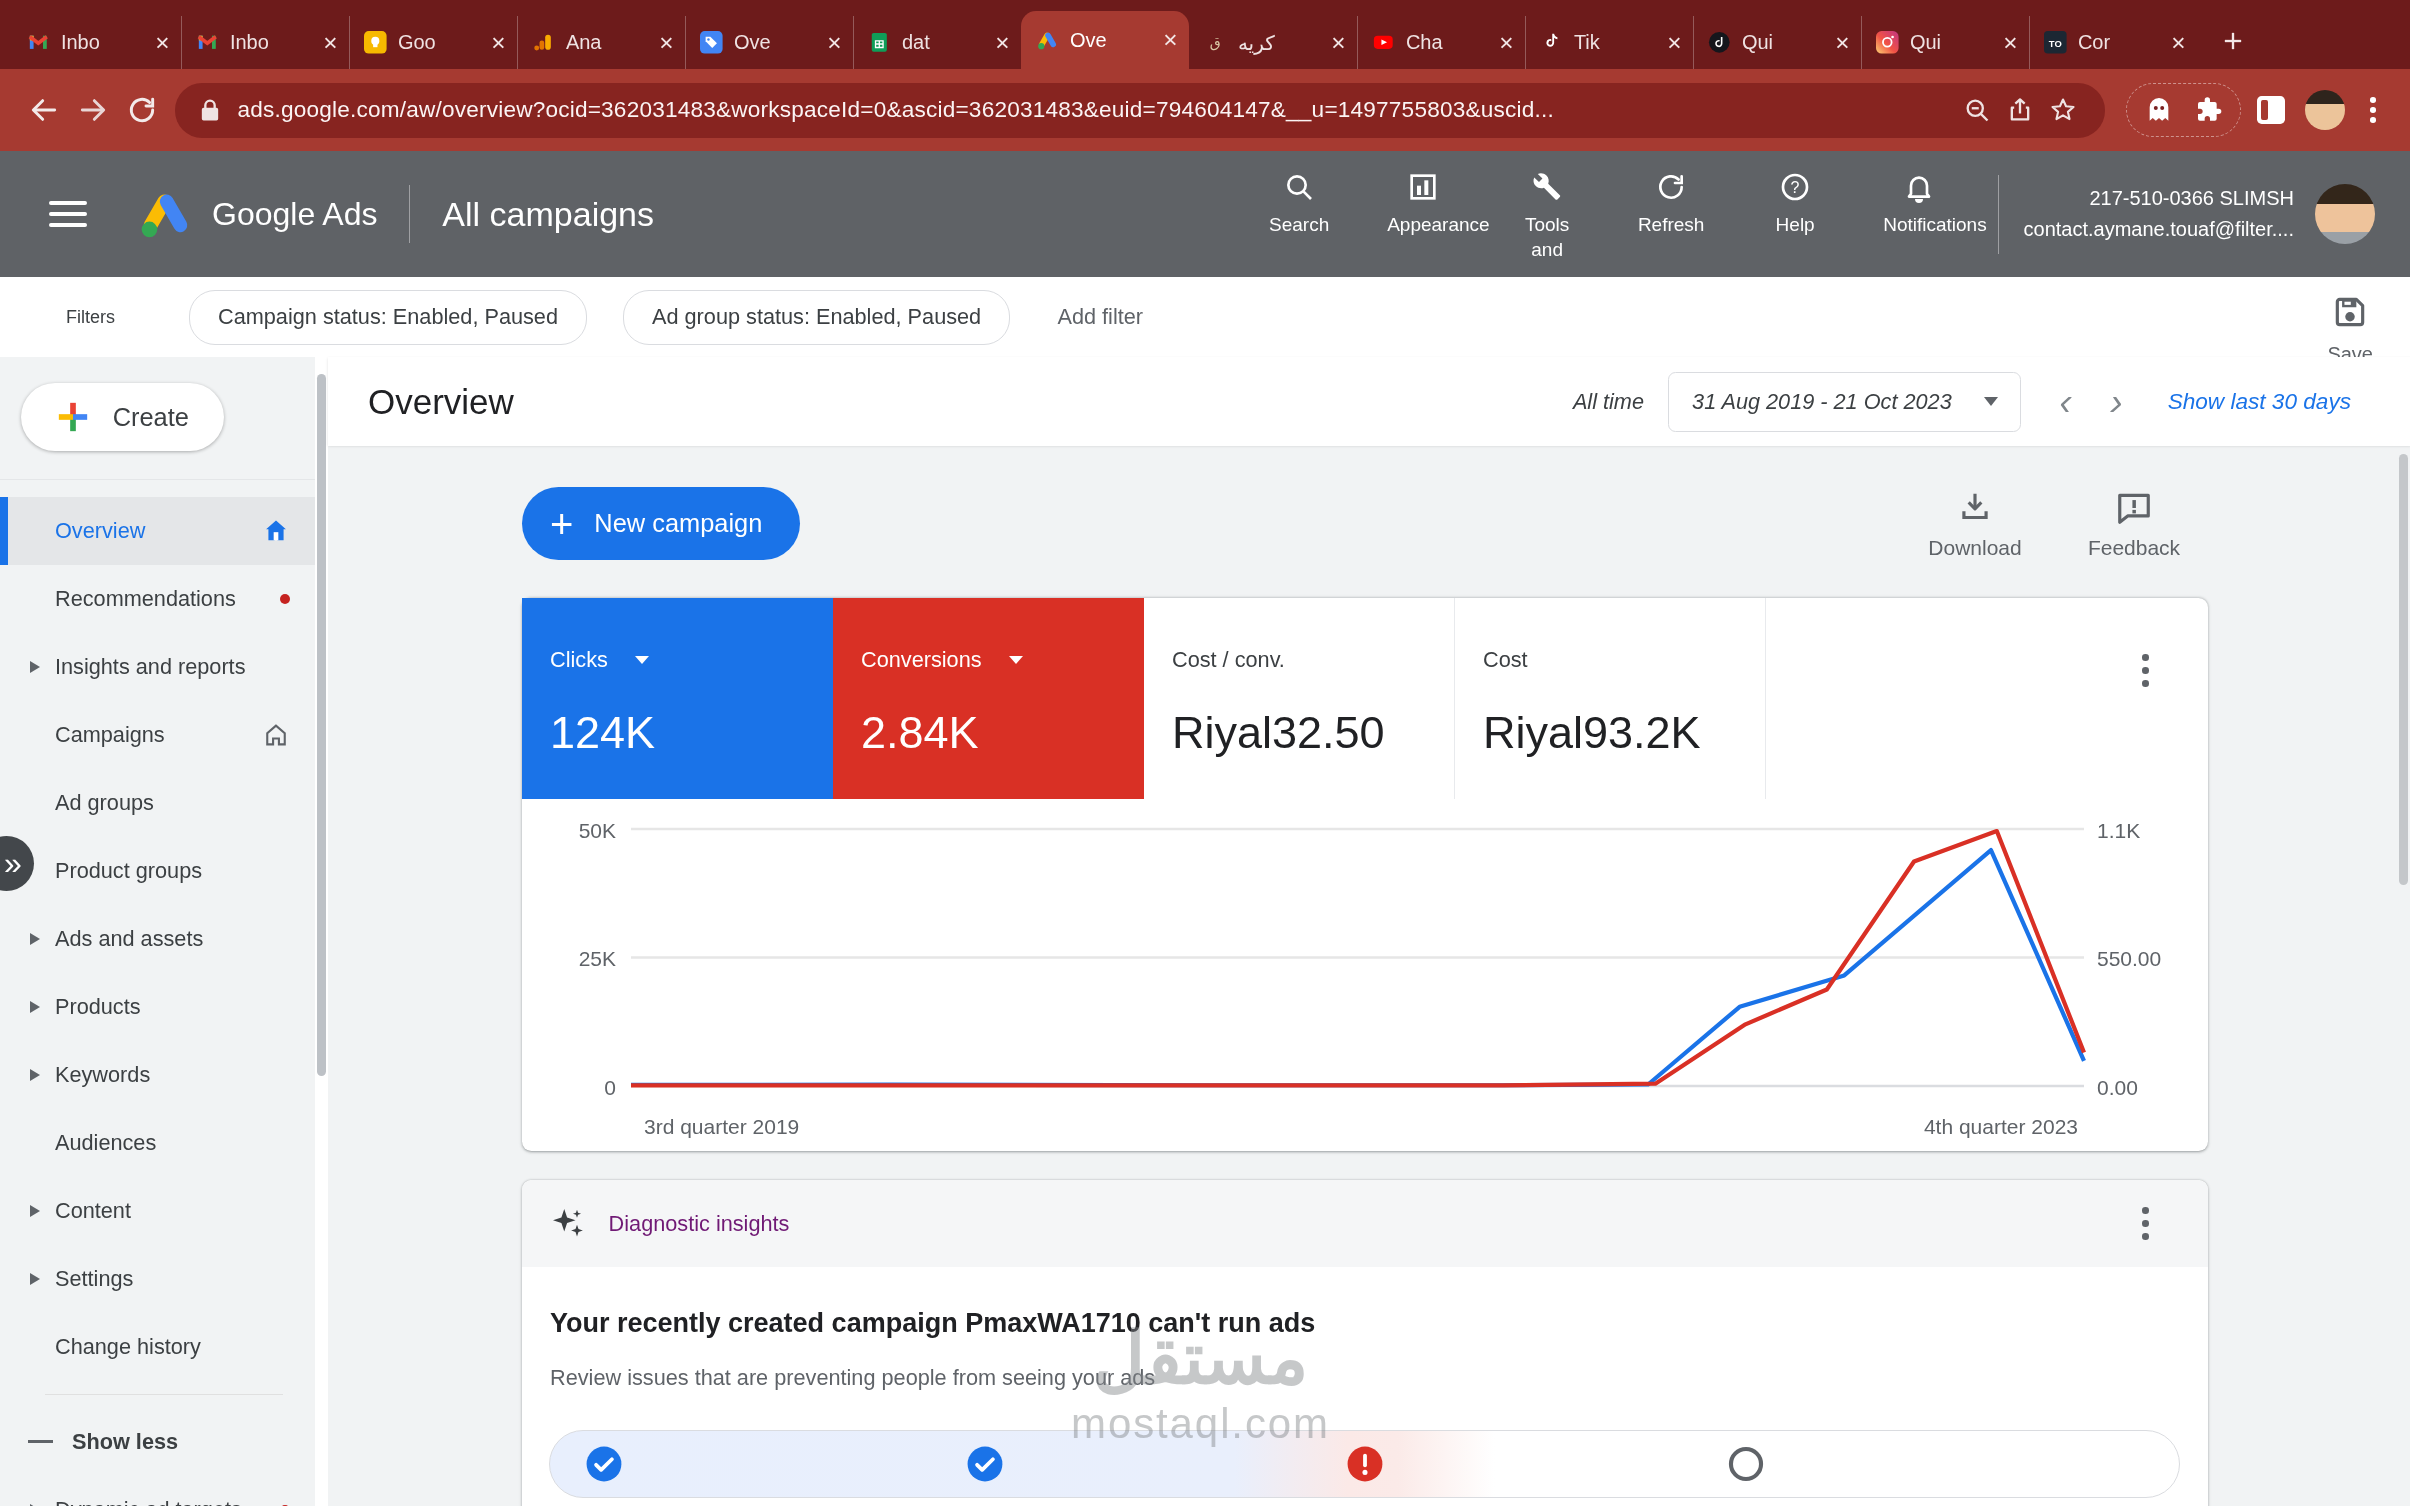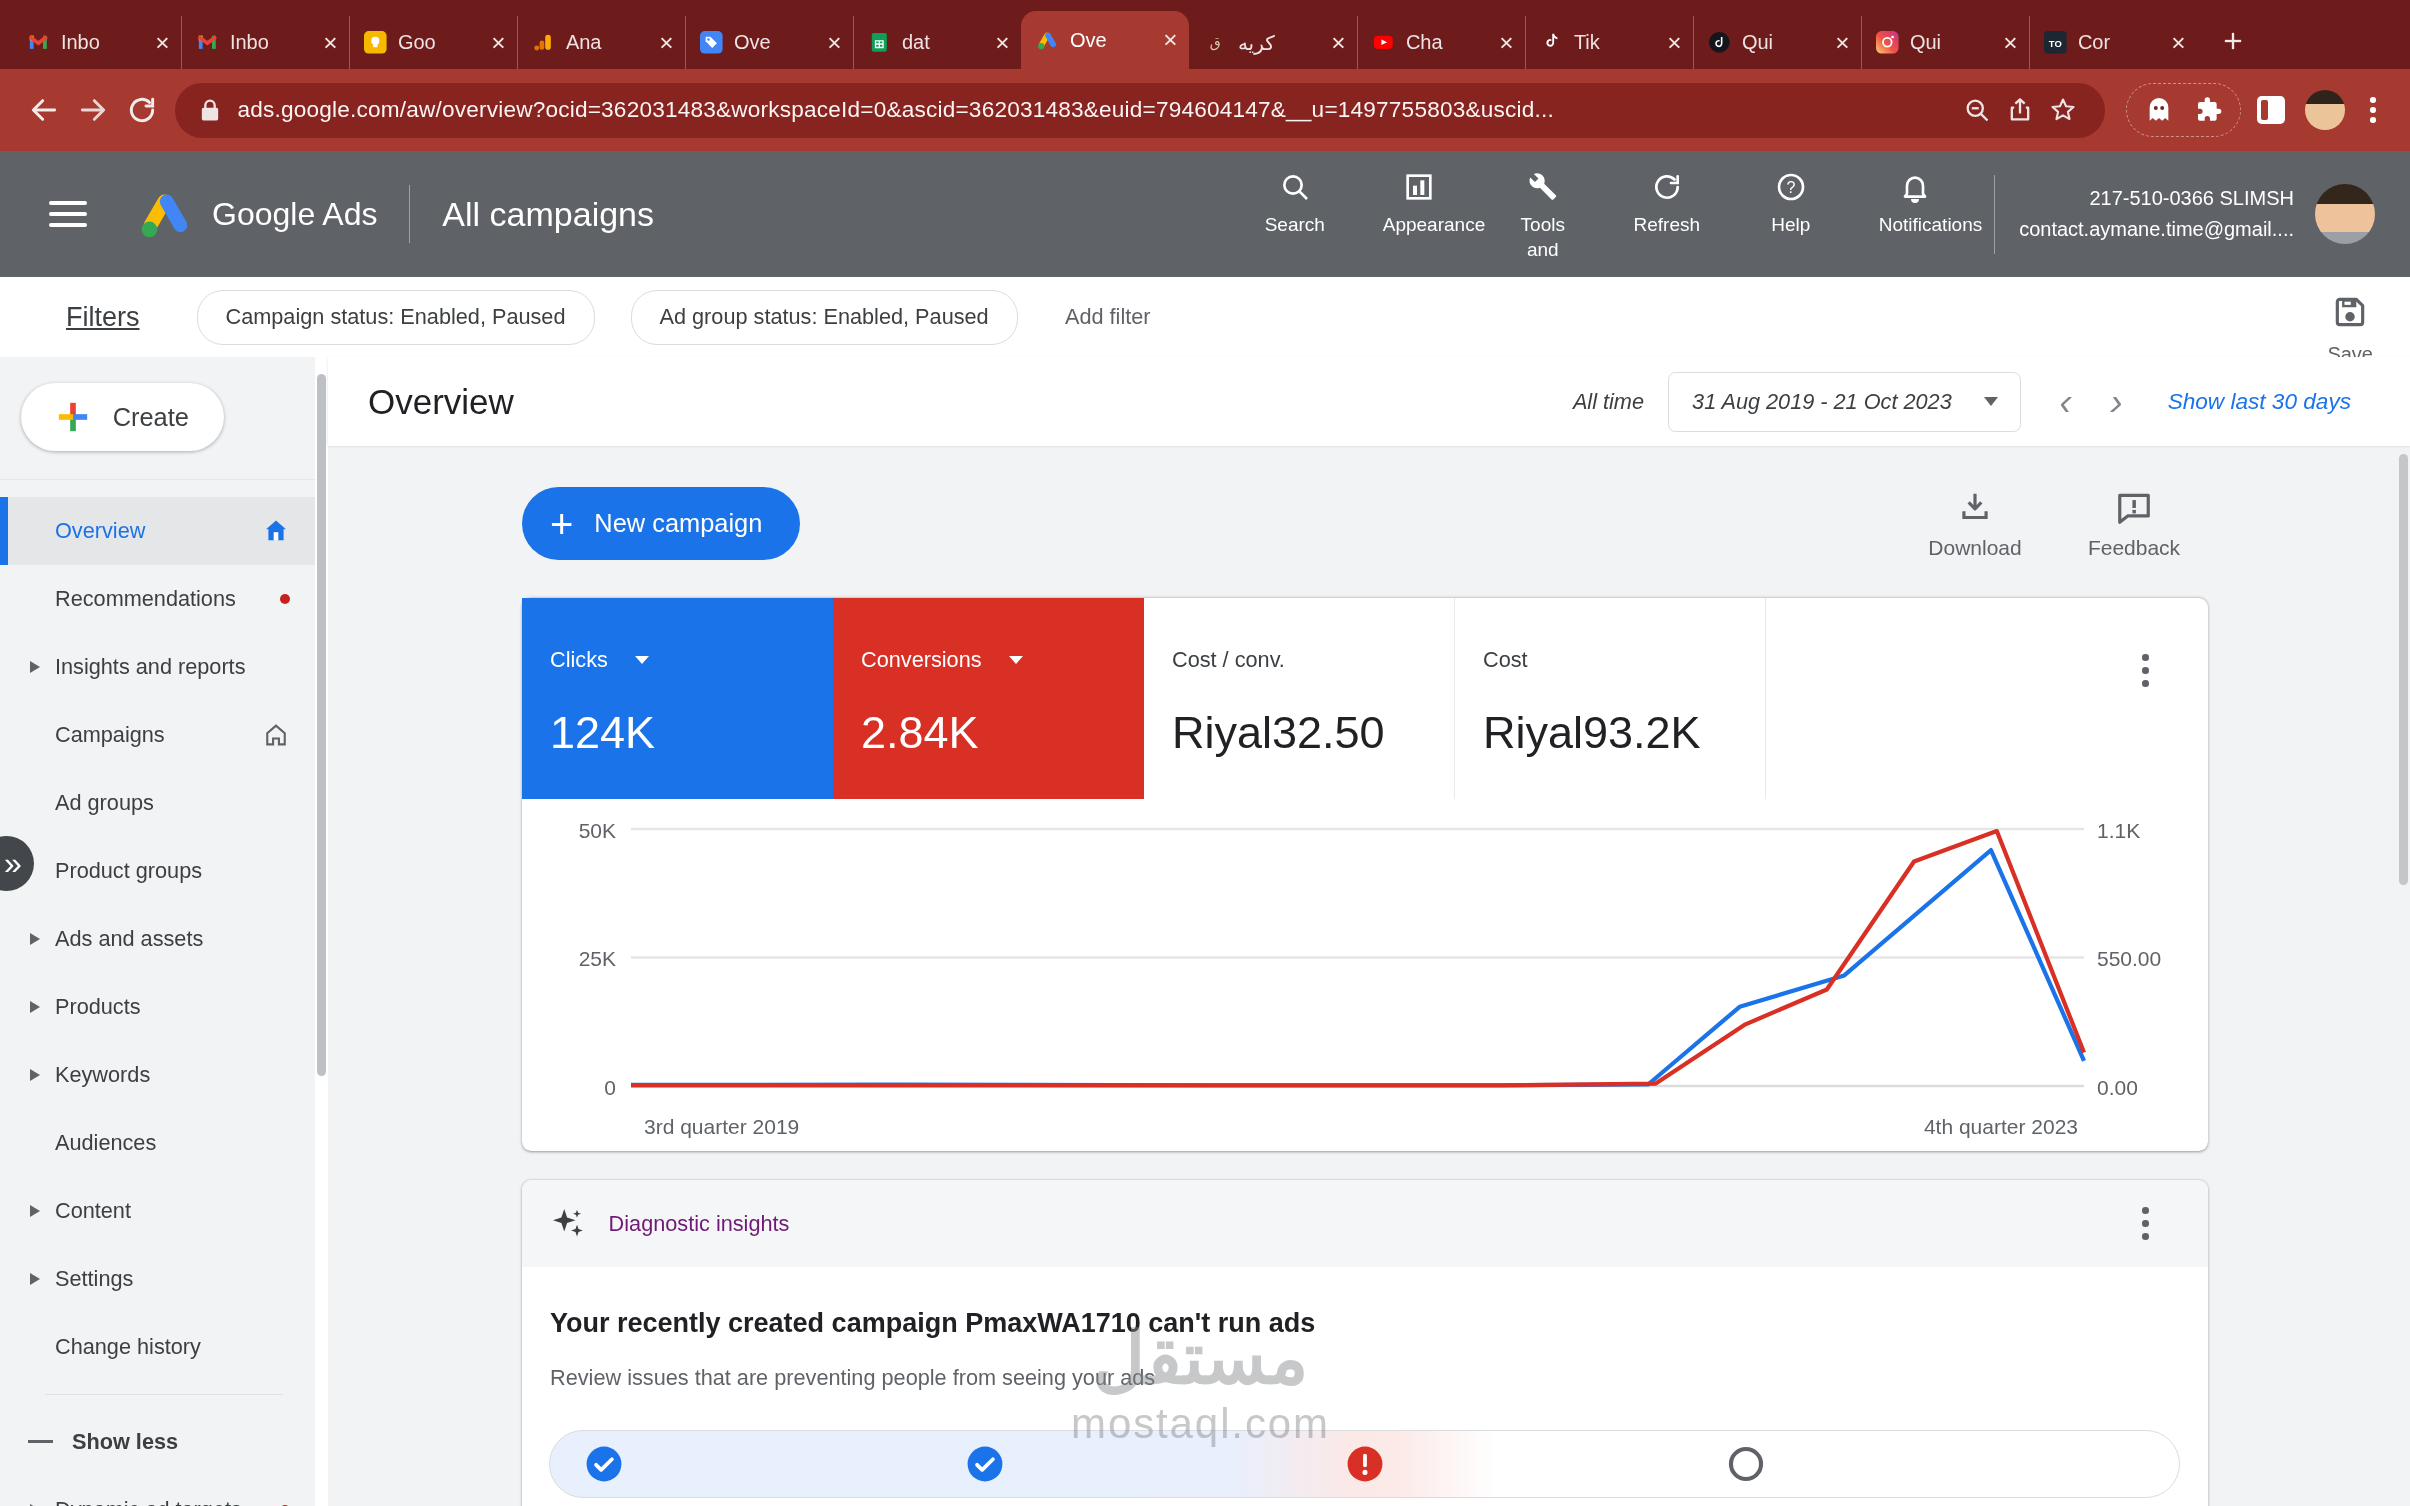"contact.aymane.time@gmail...." div { text: contact.aymane.time@gmail -> contact.aymane.touaf@filter }
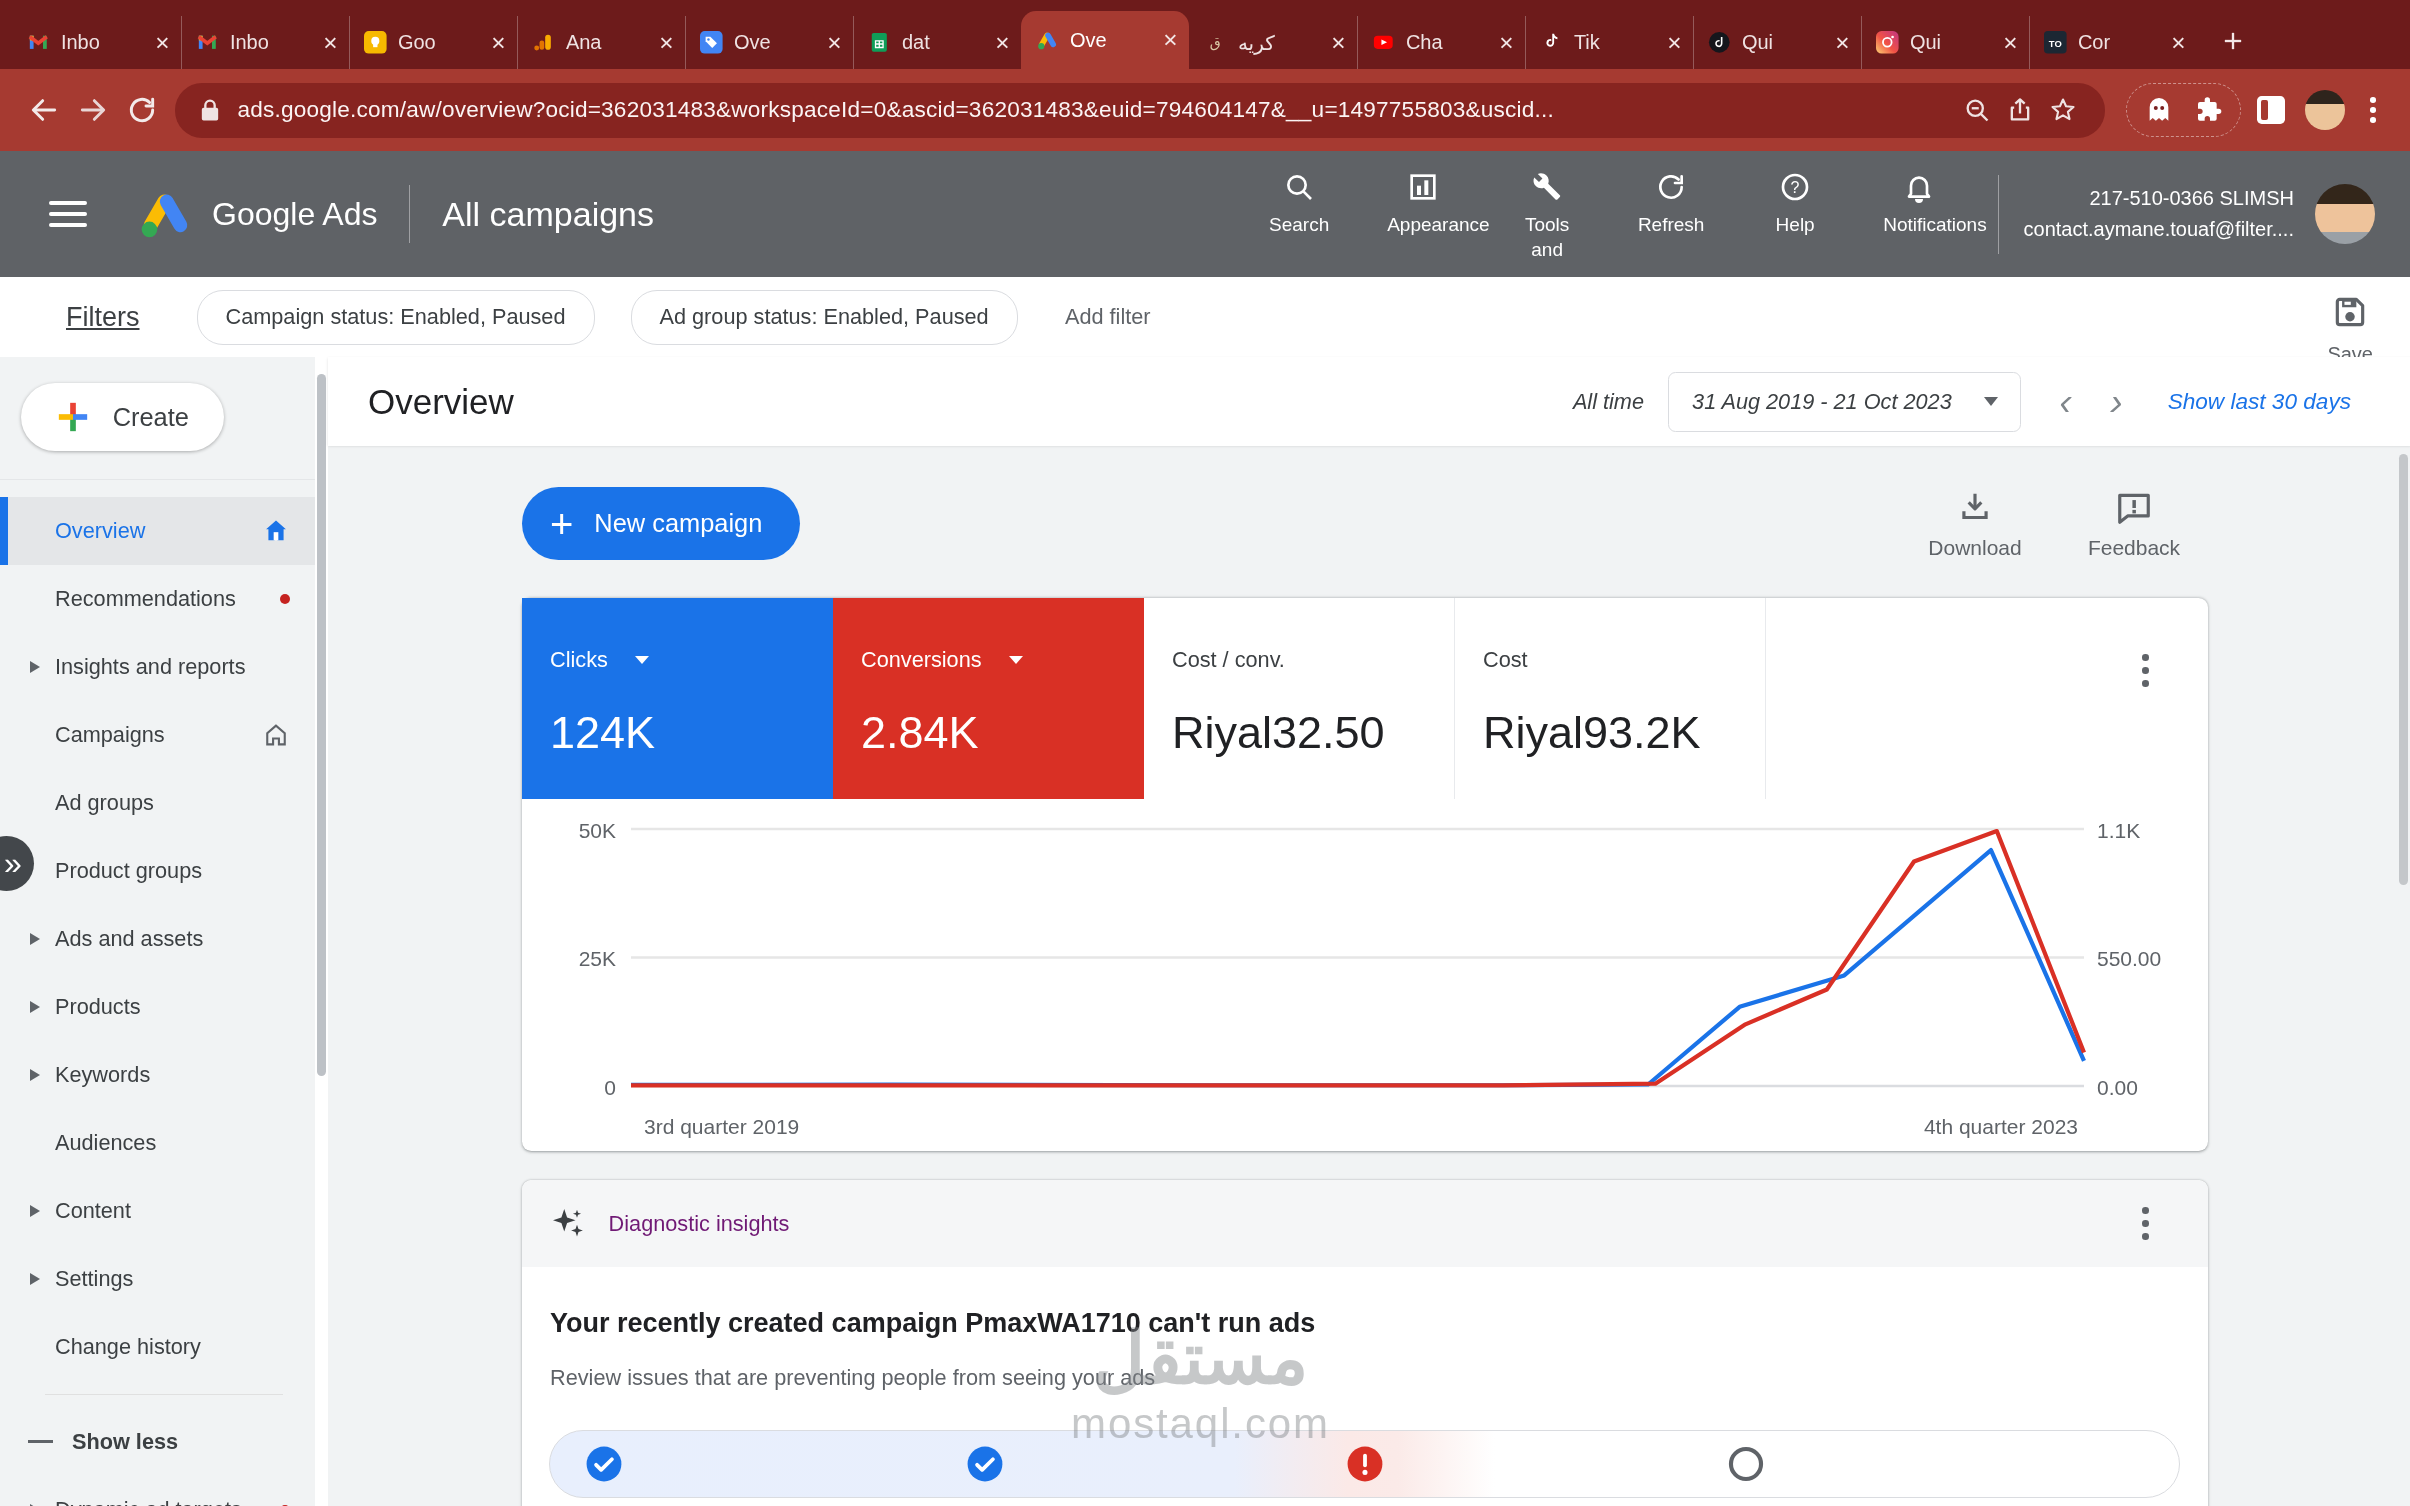"Filters" .filters-label { font-size: 27px -> 18px; margin-right: 57px -> 74px; text-decoration: underline -> none }
